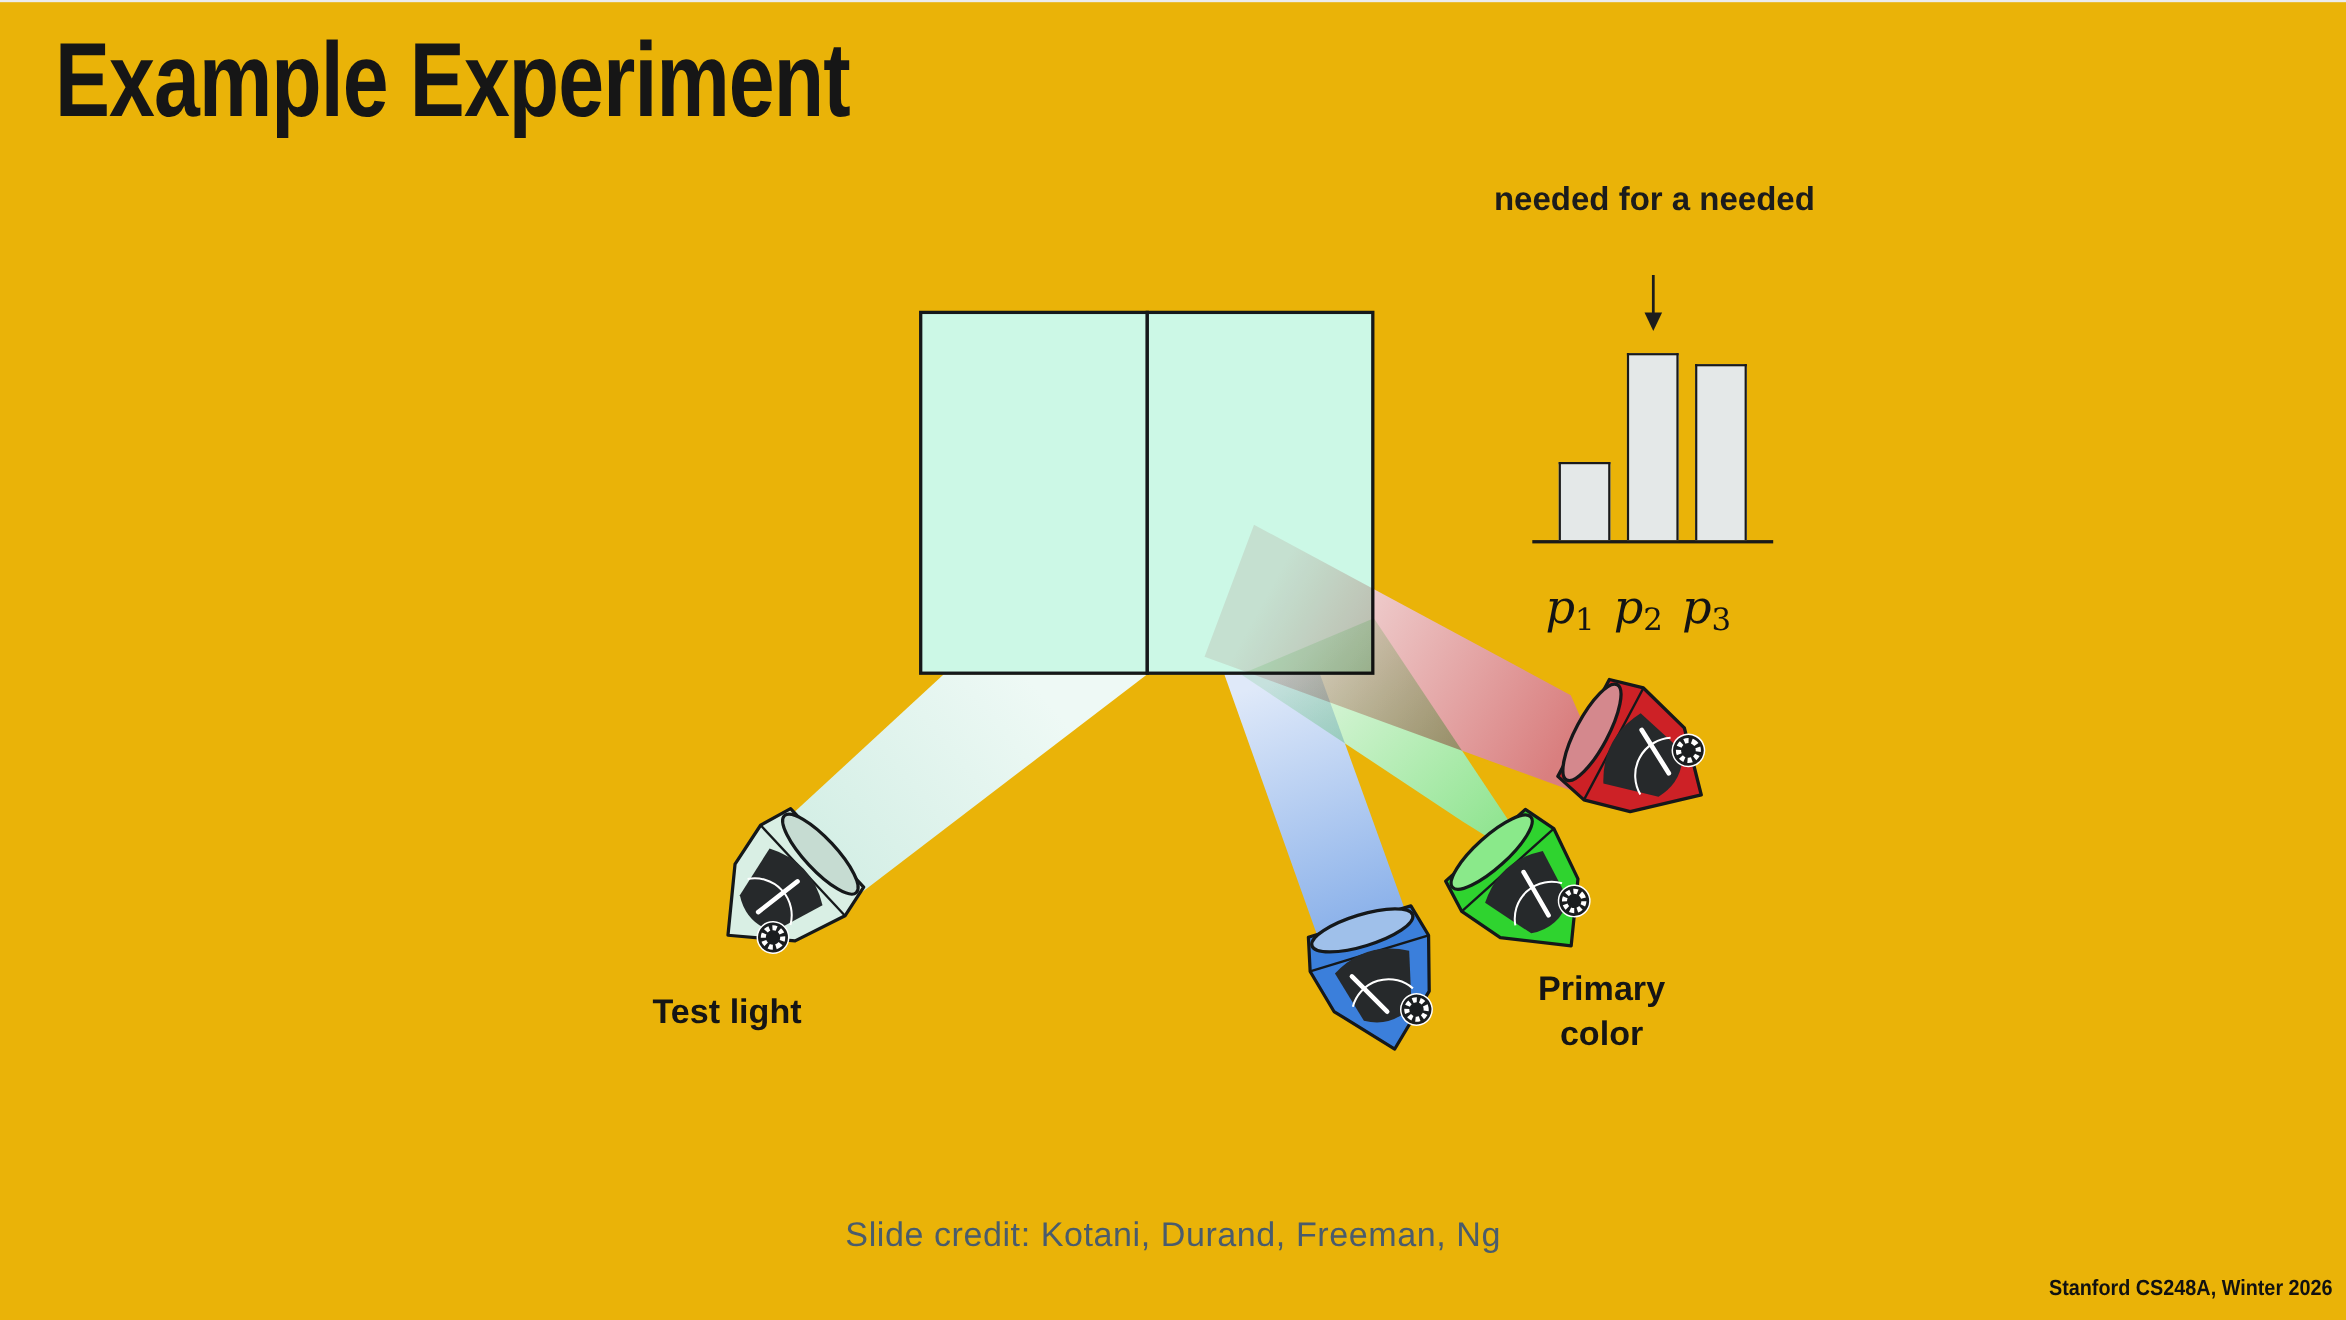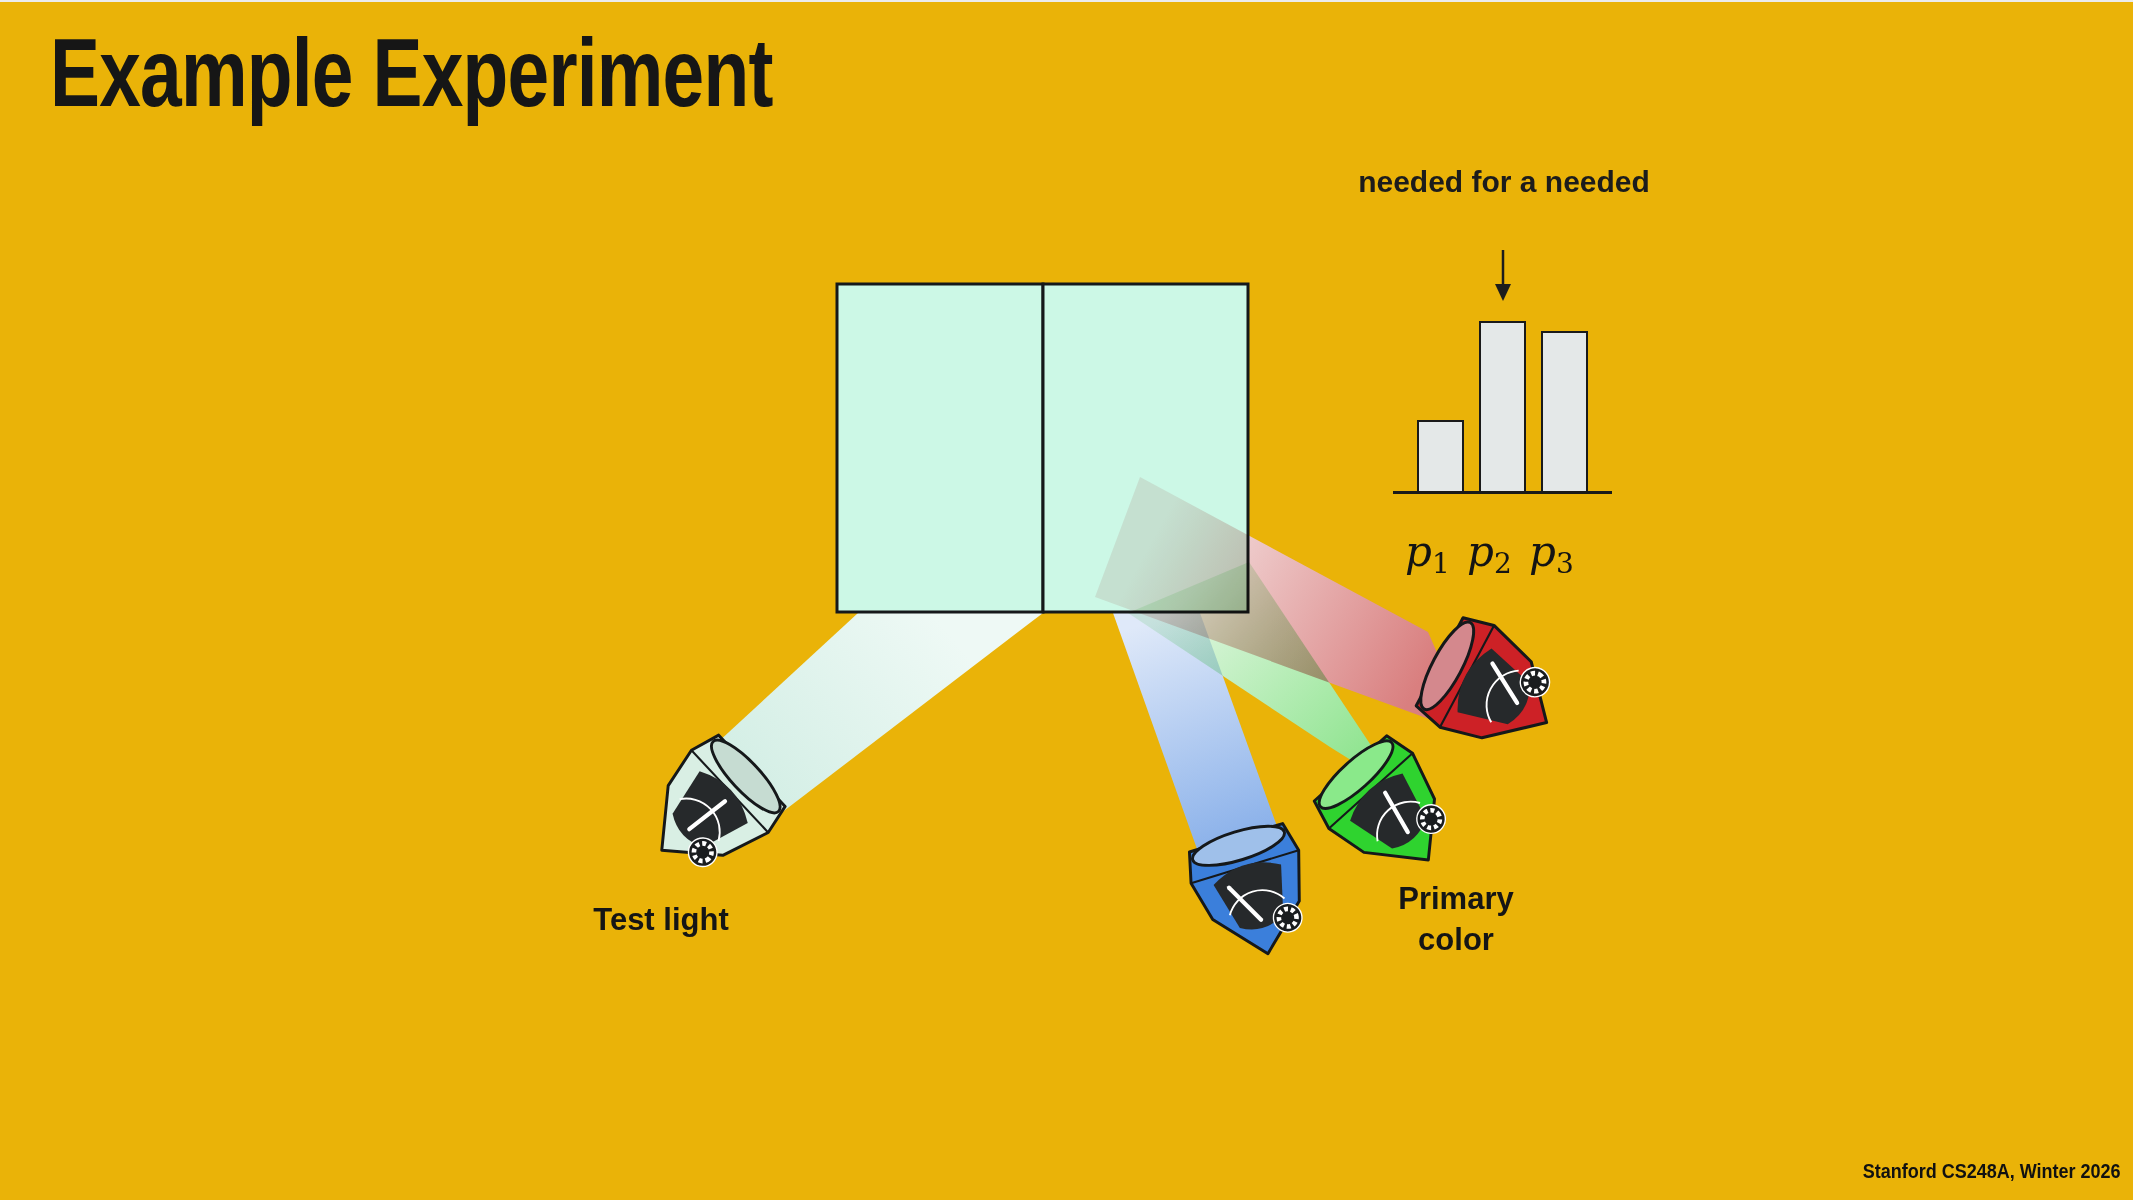"Slide credit: Kotani, Durand, Freeman," div.txt { html: none -> <div>Slide credit: Kotani, Durand, Freeman, Ng</div> }
